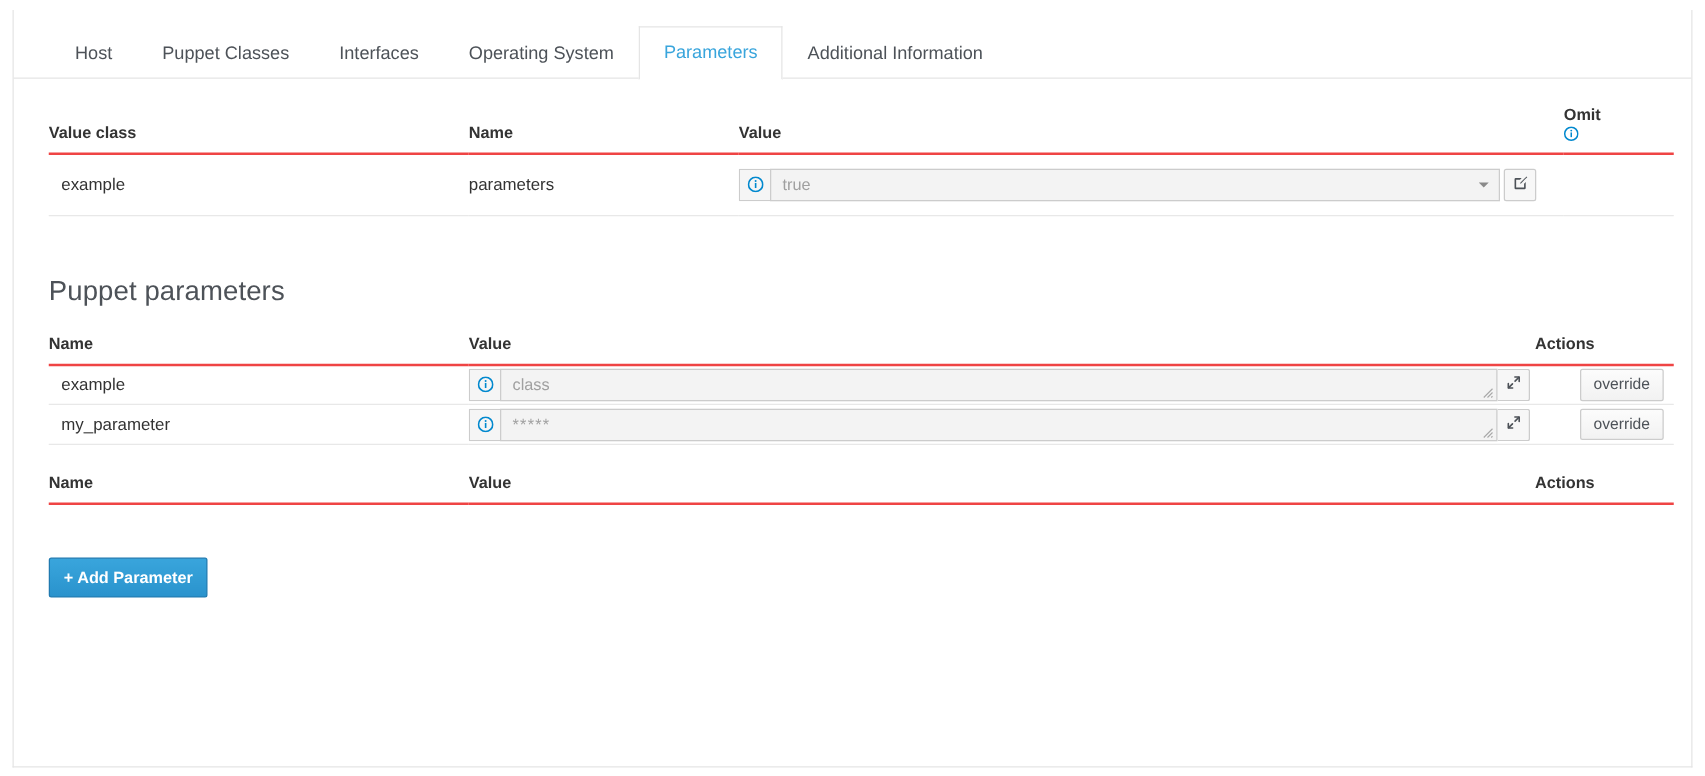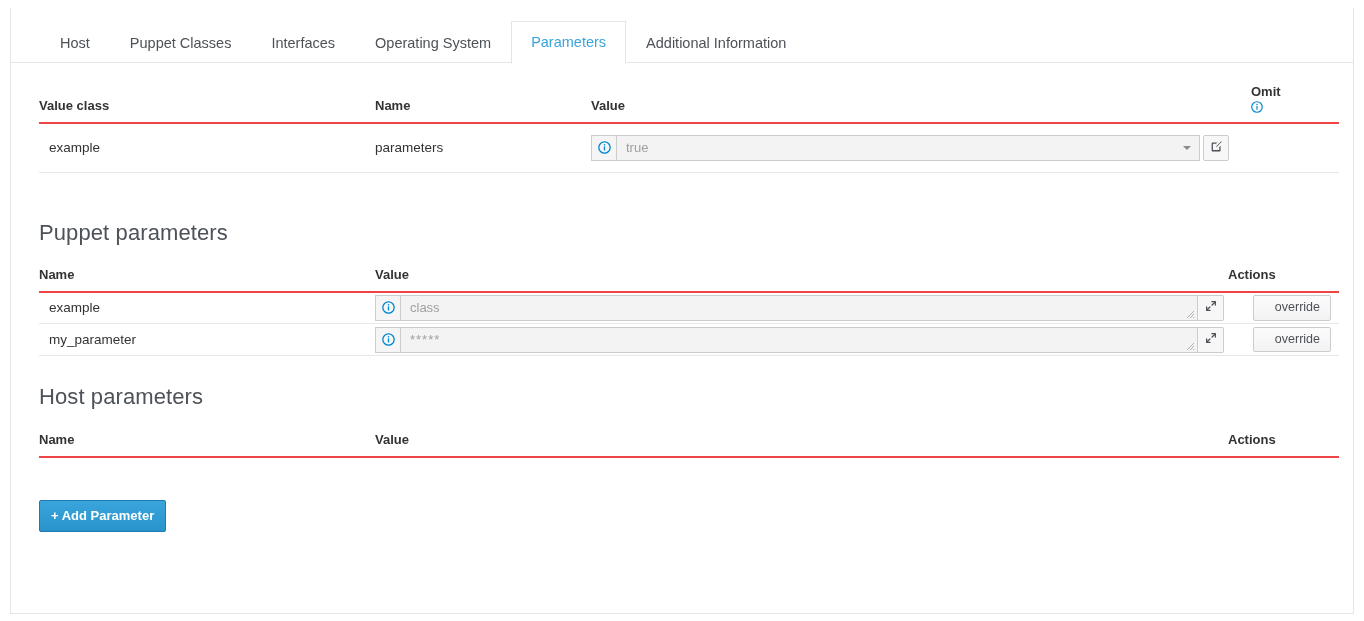"override" .btn-override { padding: 5px 10px 6px 21px -> 5px 10px 6px 10px }
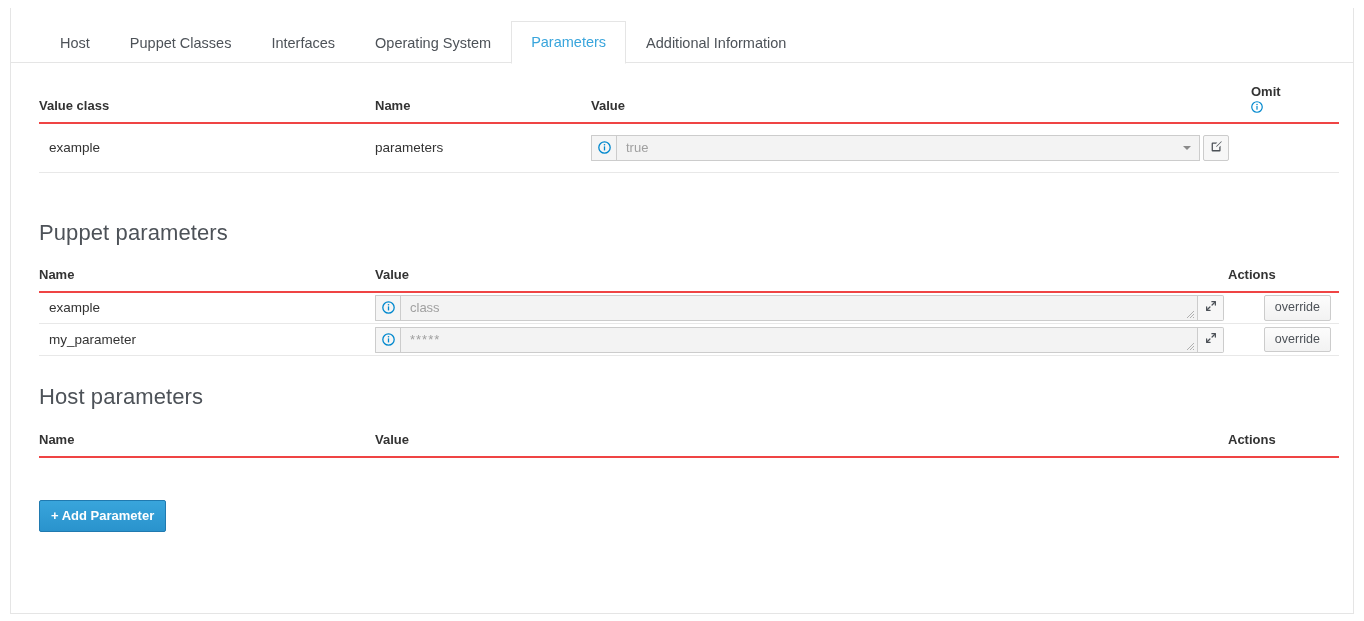"Host parameters" h2.section-title { html: <h2>Host parameters</h2> -> none }
